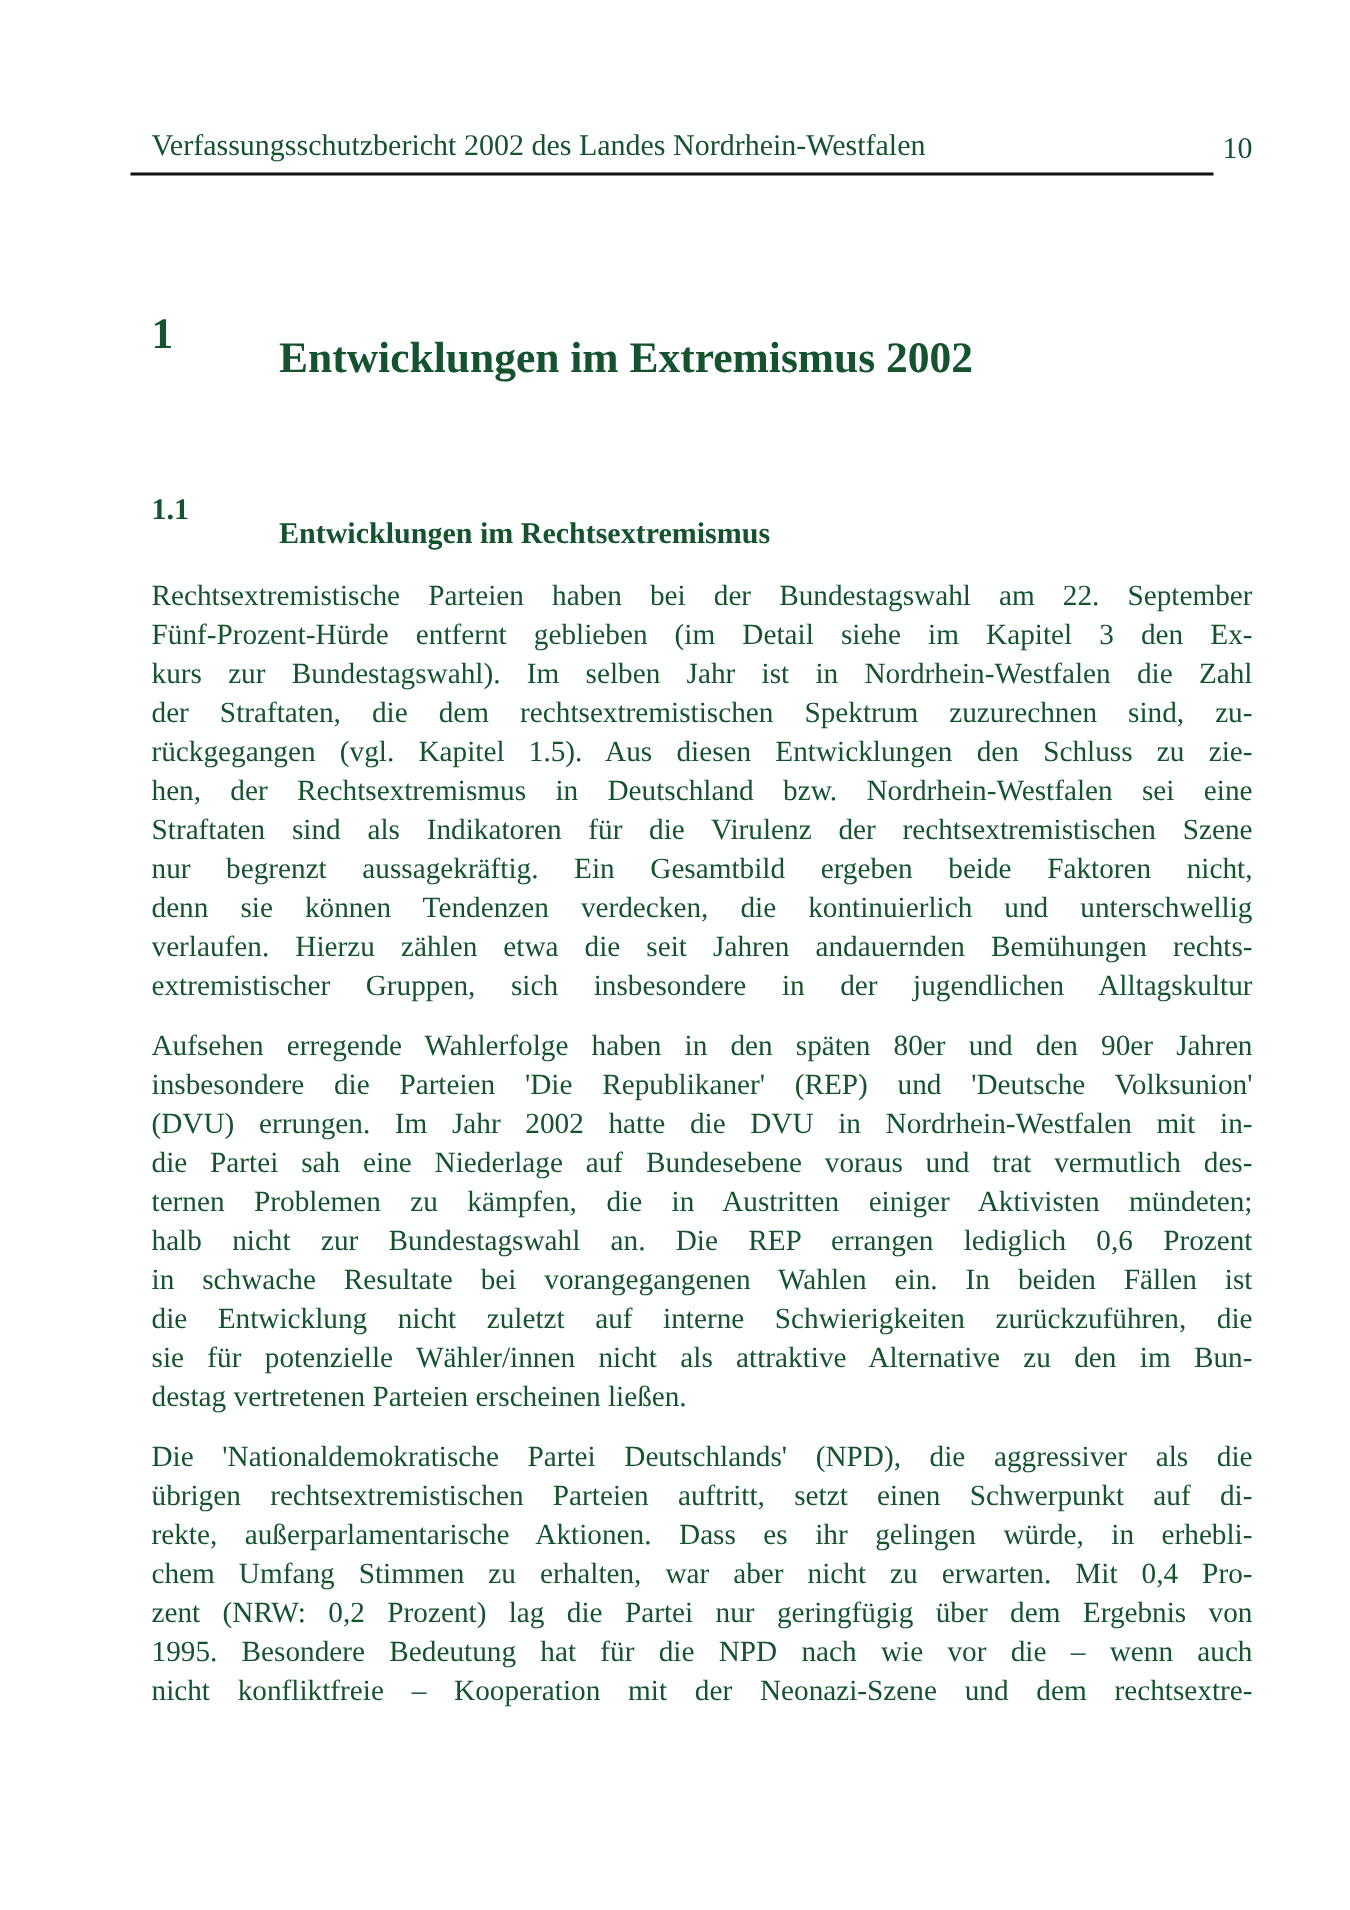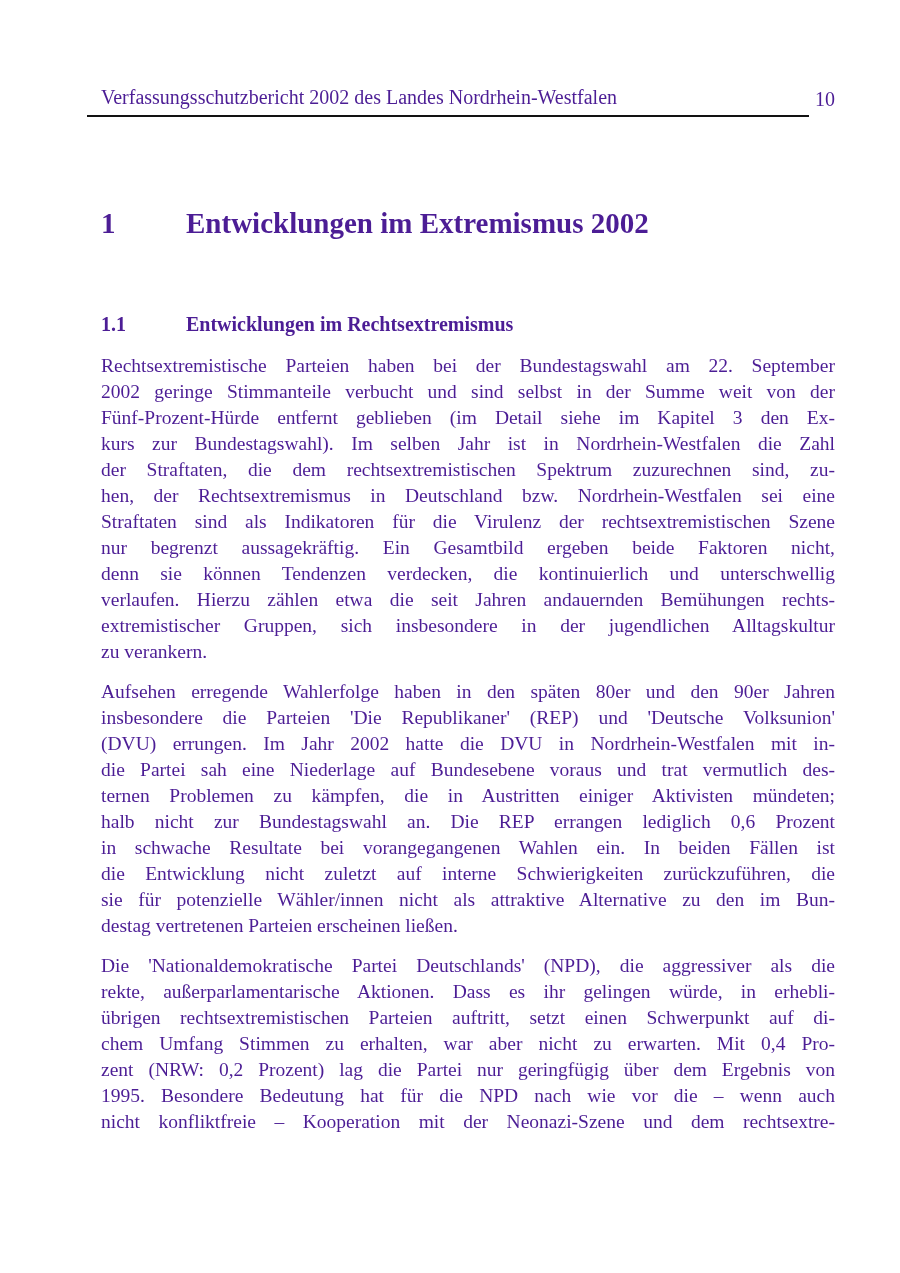"Verfassungsschutzbericht 2002 des Landes" .page { color: #4c1d95 -> #14532d }
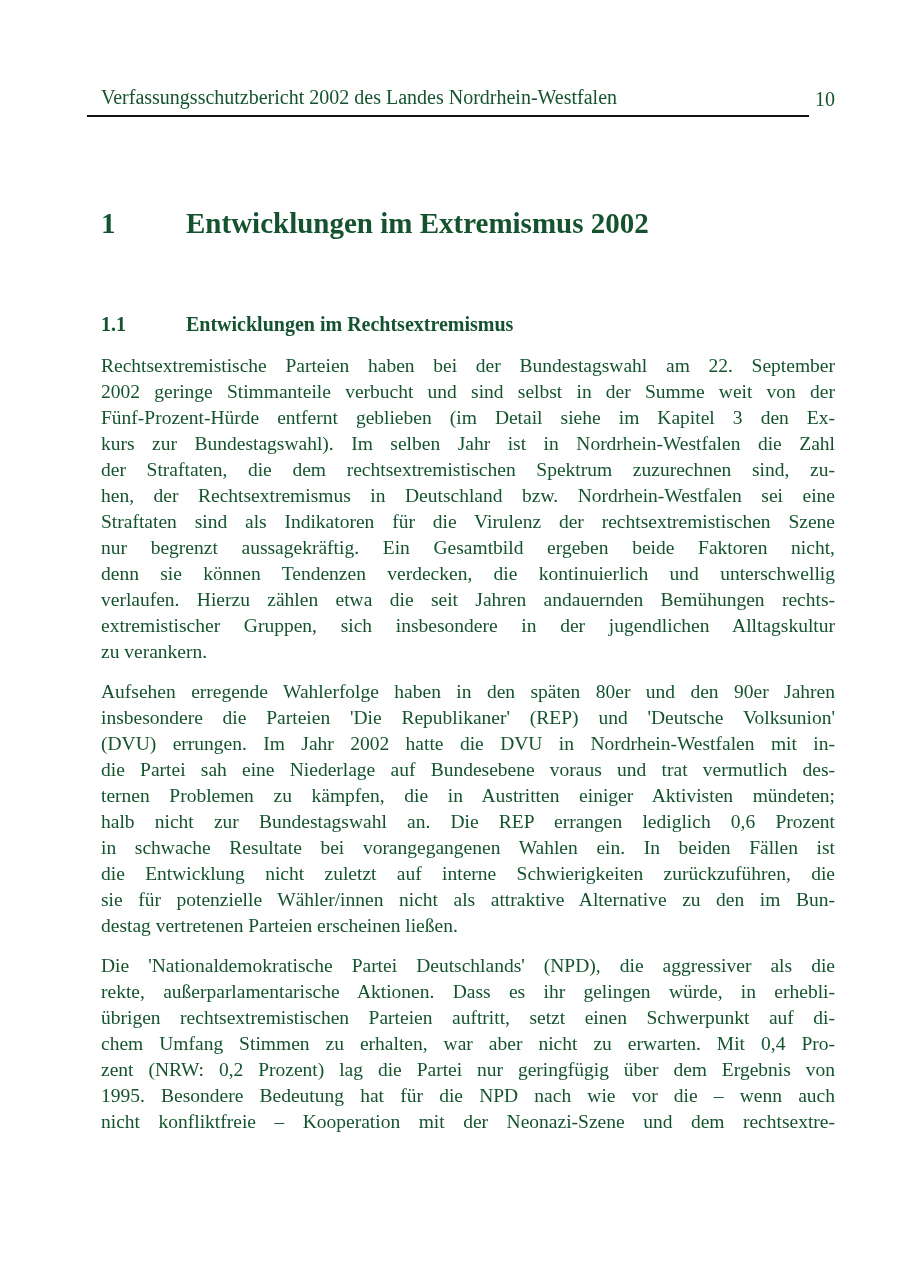"Entwicklungen im Extremismus 2002" .h-text { margin-top: none -> 16px }
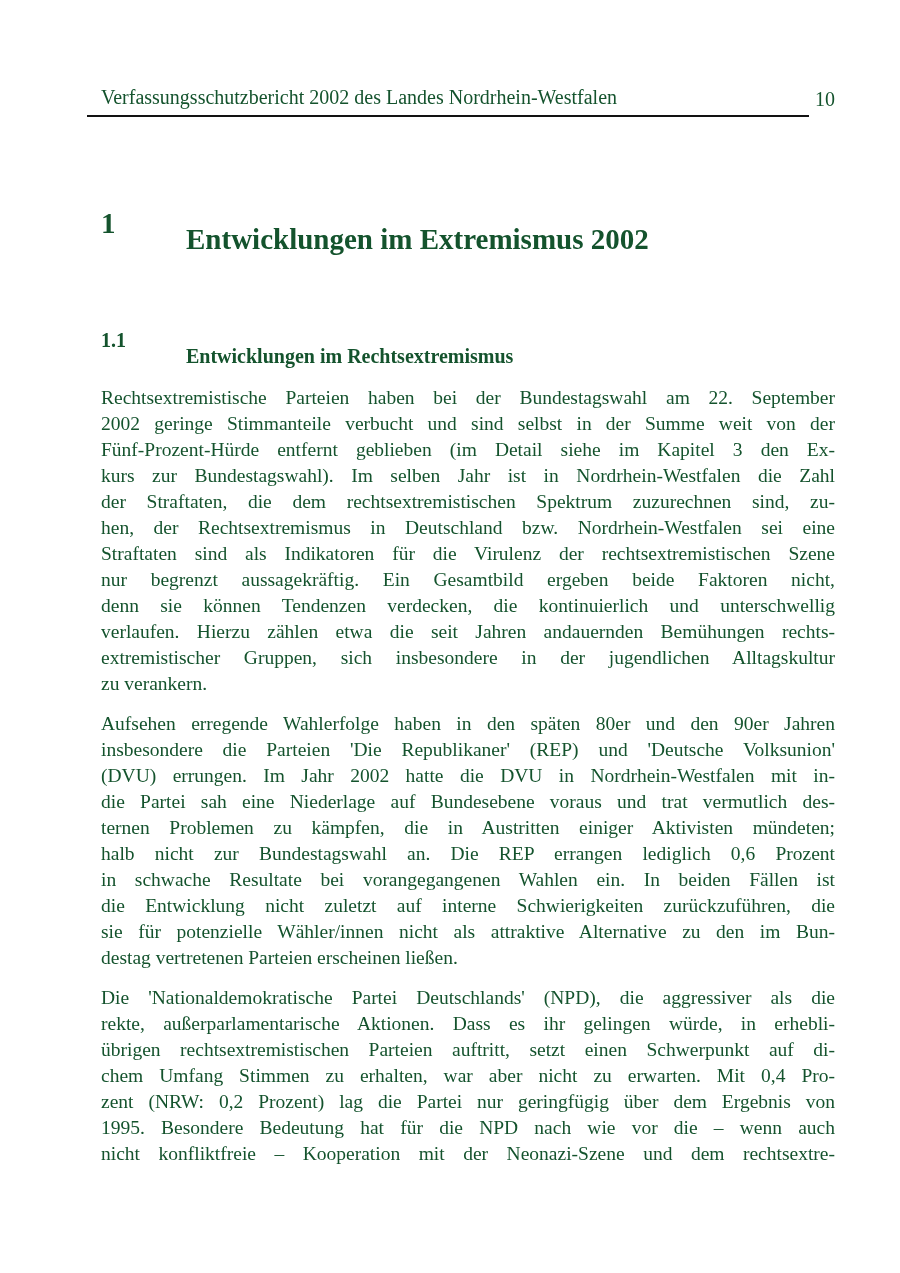"2002 geringe Stimmanteile verbucht und" div.line { html: <div>2002 geringe Stimmanteile verbucht und sind selbst in der Summe weit von der</div> -> none }
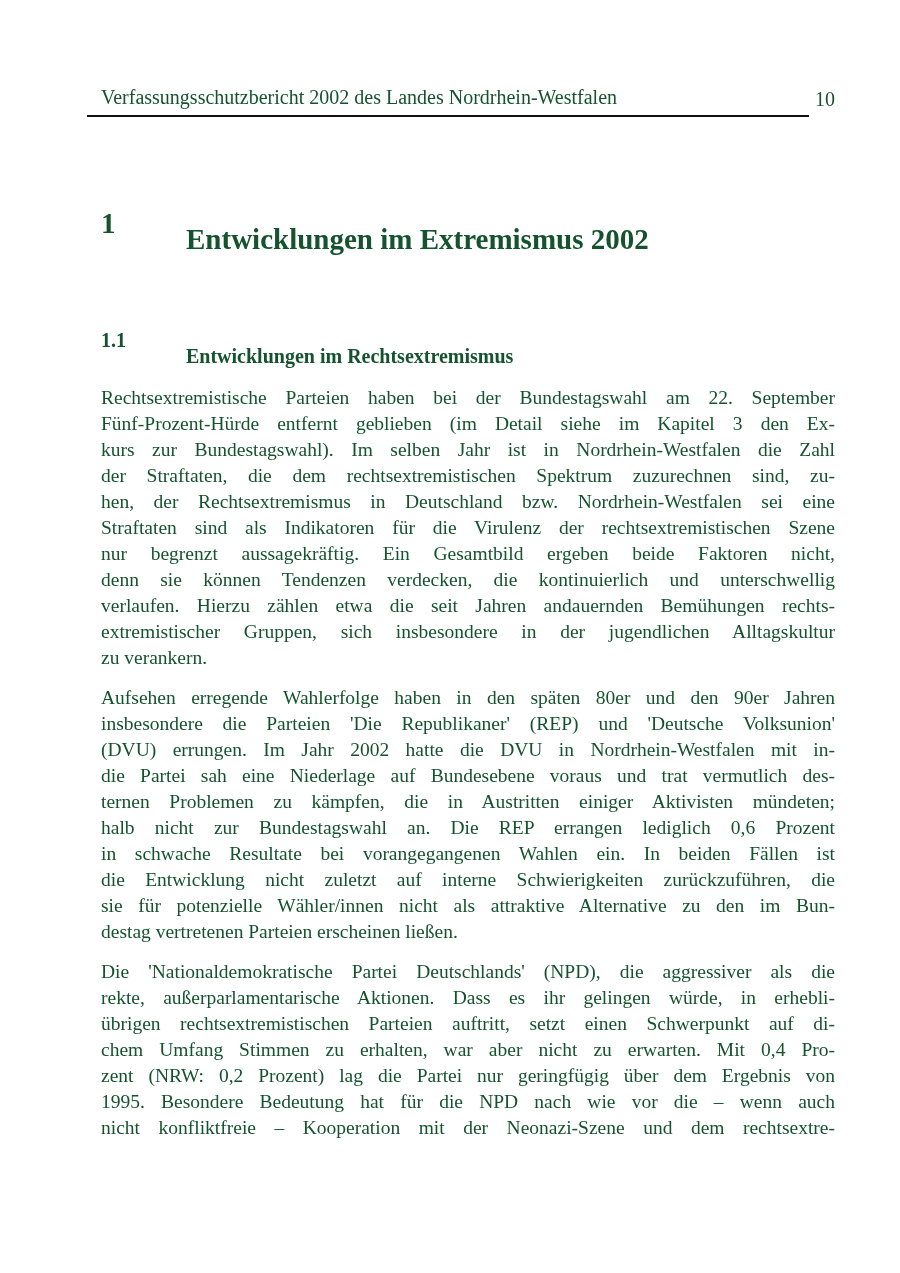"rückgegangen (vgl. Kapitel 1.5). Aus" div.line { html: none -> <div>rückgegangen (vgl. Kapitel 1.5). Aus diesen Entwicklungen den Schluss zu zie-</div> }
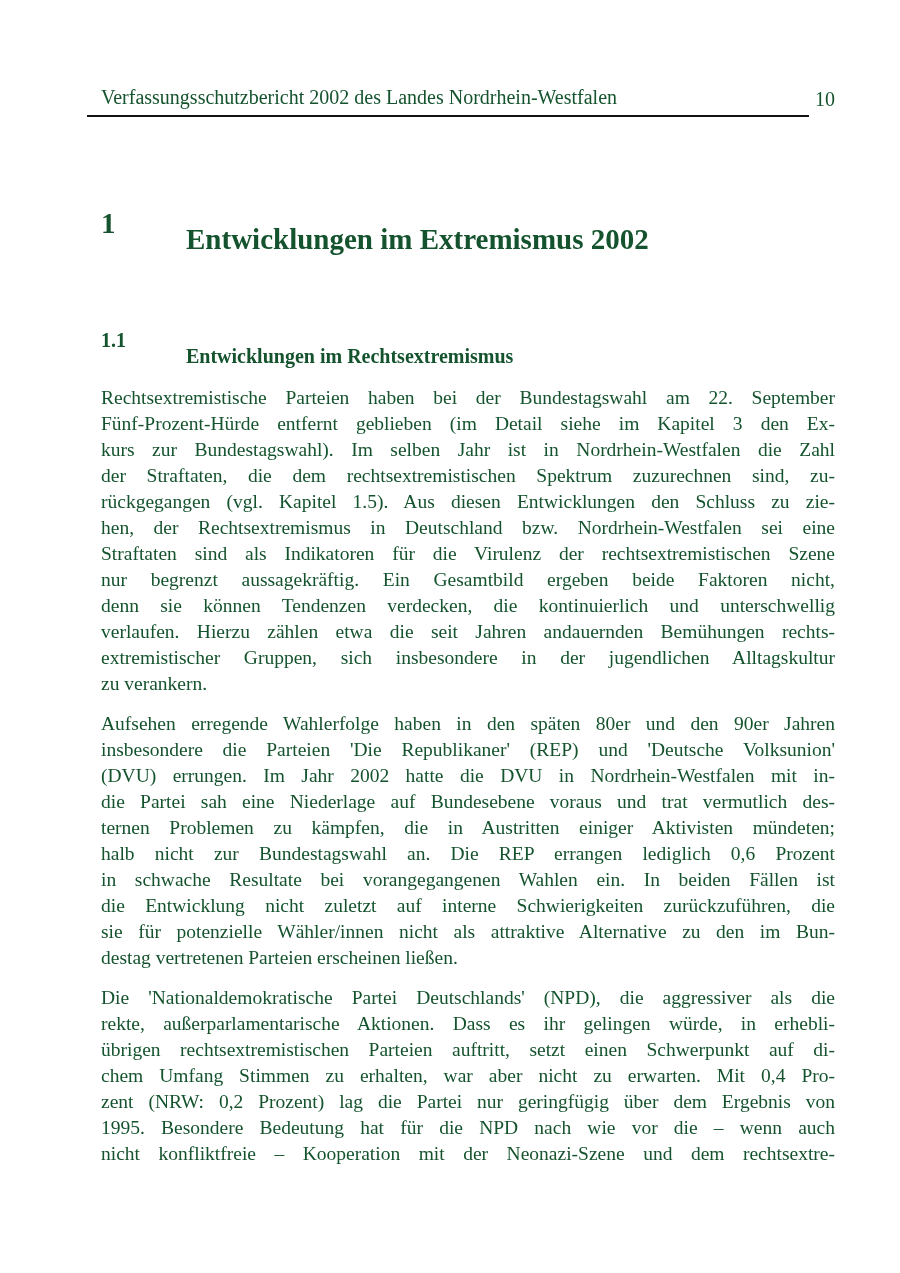"zu verankern." div.line { html: <div>zu verankern.</div> -> none }
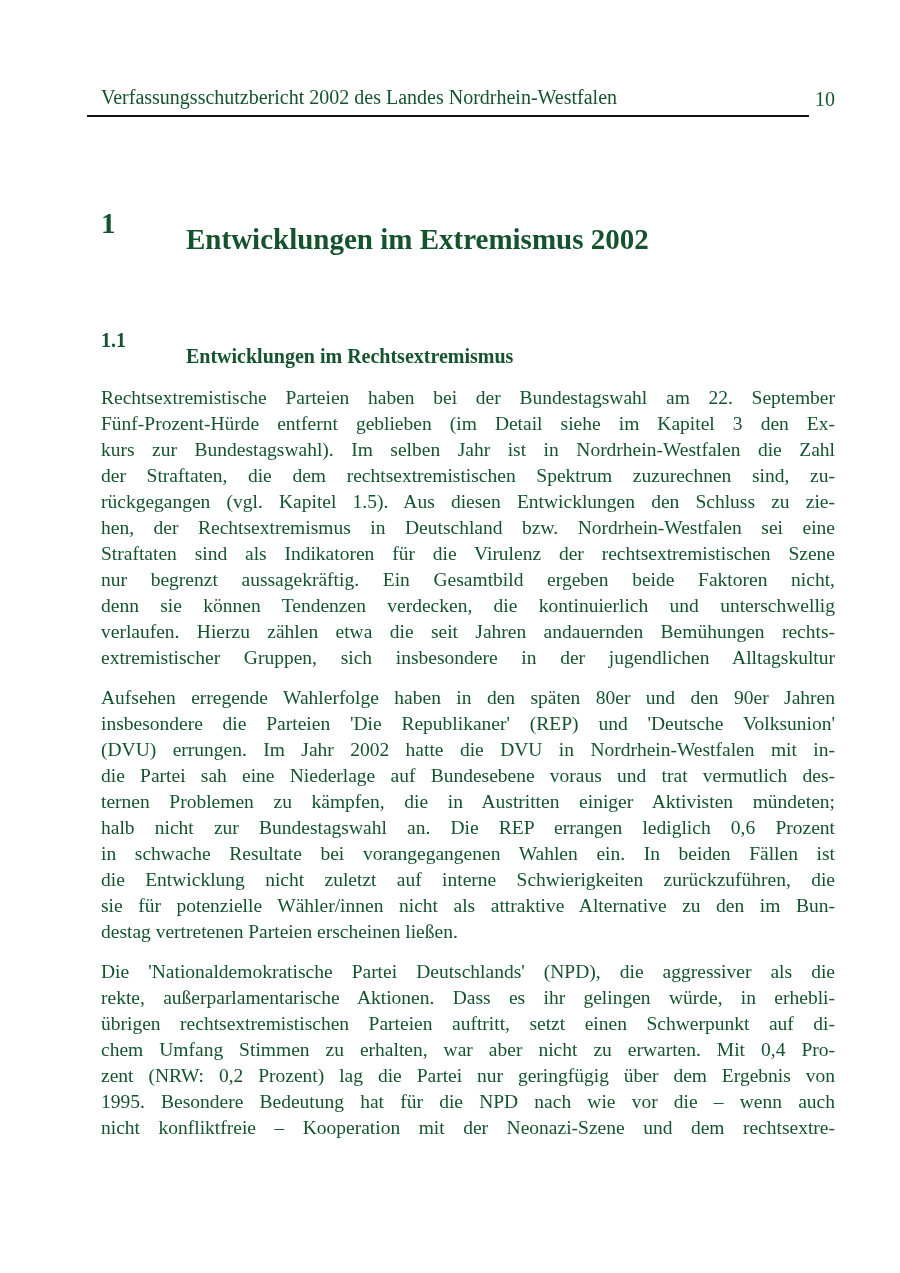"rekte, außerparlamentarische Aktionen." div.line { order: before "übrigen rechtsextremistischen Parteien" -> after "übrigen rechtsextremistischen Parteien" }
